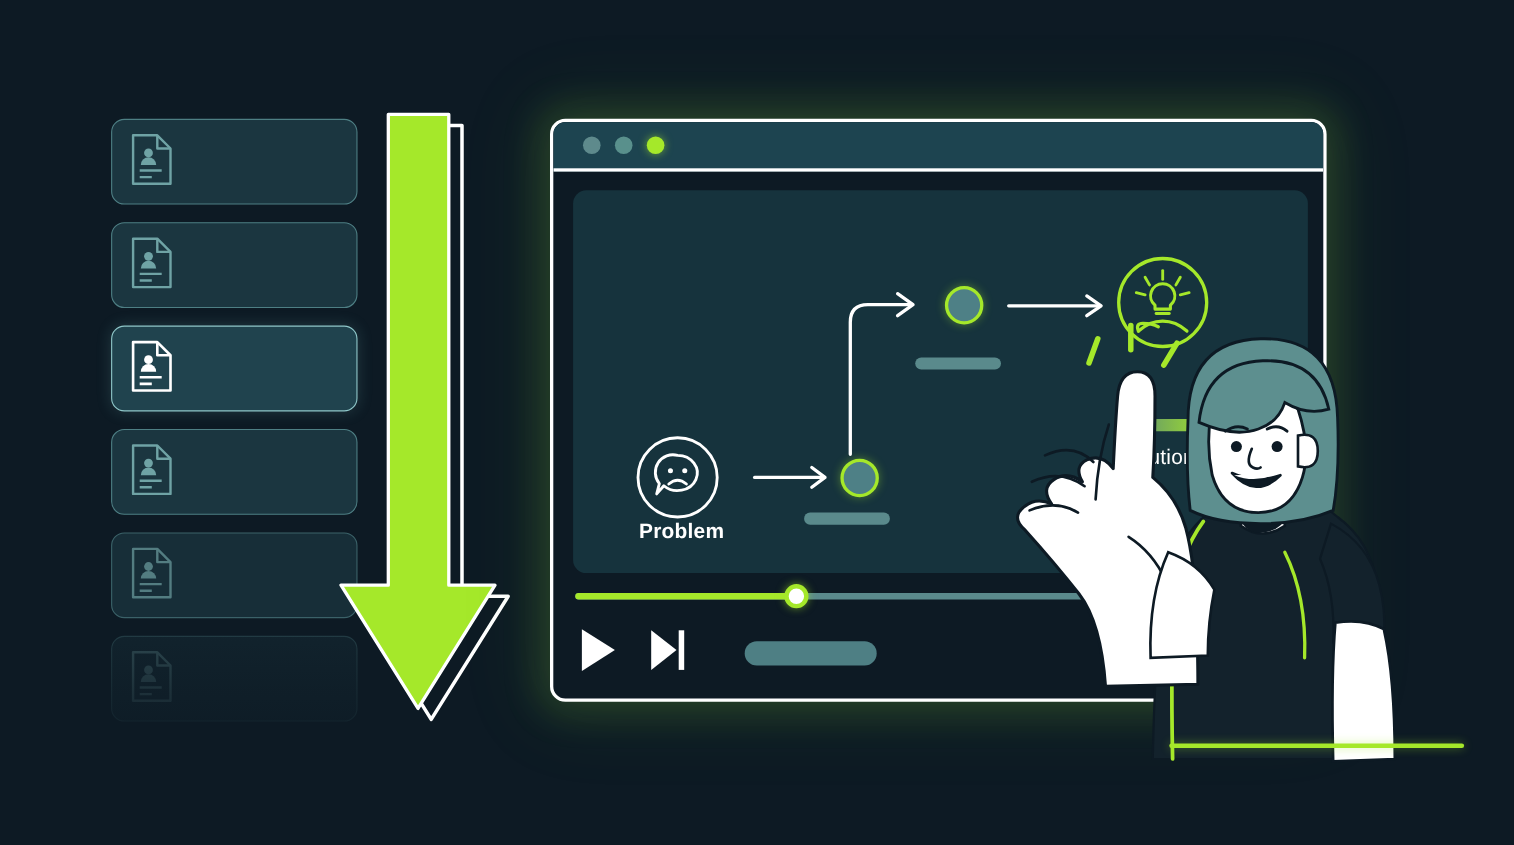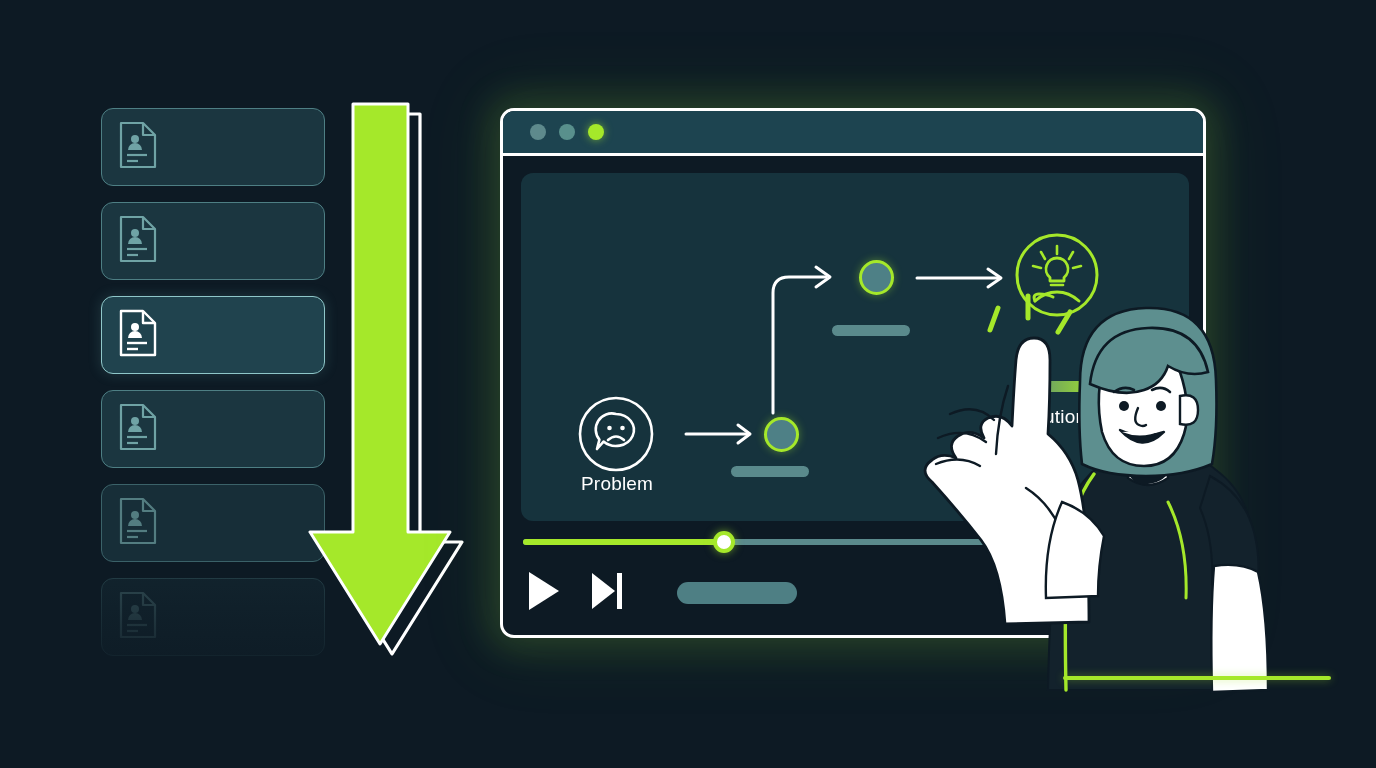"Problem" .lbl-problem { font-weight: none -> bold }
